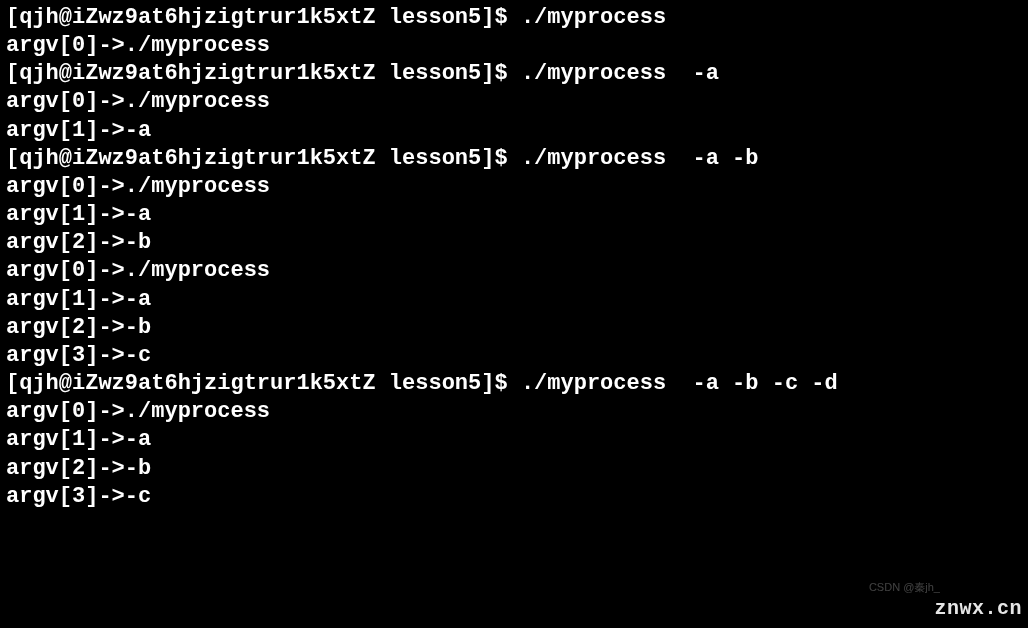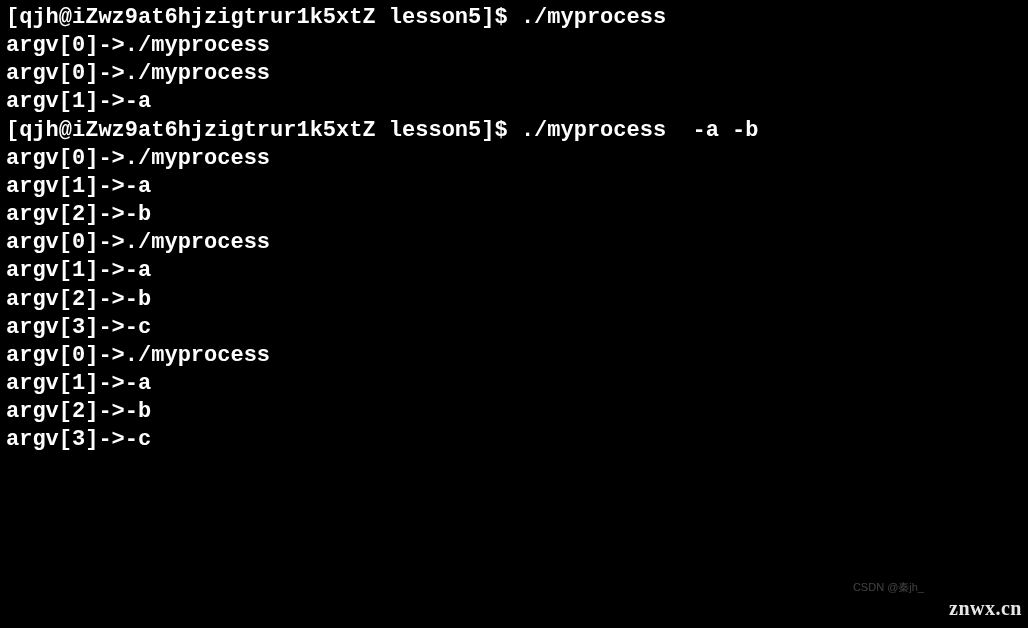"[qjh@iZwz9at6hjzigtrur1k5xtZ lesson5]$ ./myprocess -a" div.line { html: none -> <div>[qjh@iZwz9at6hjzigtrur1k5xtZ lesson5]$ ./myprocess -a</div> }
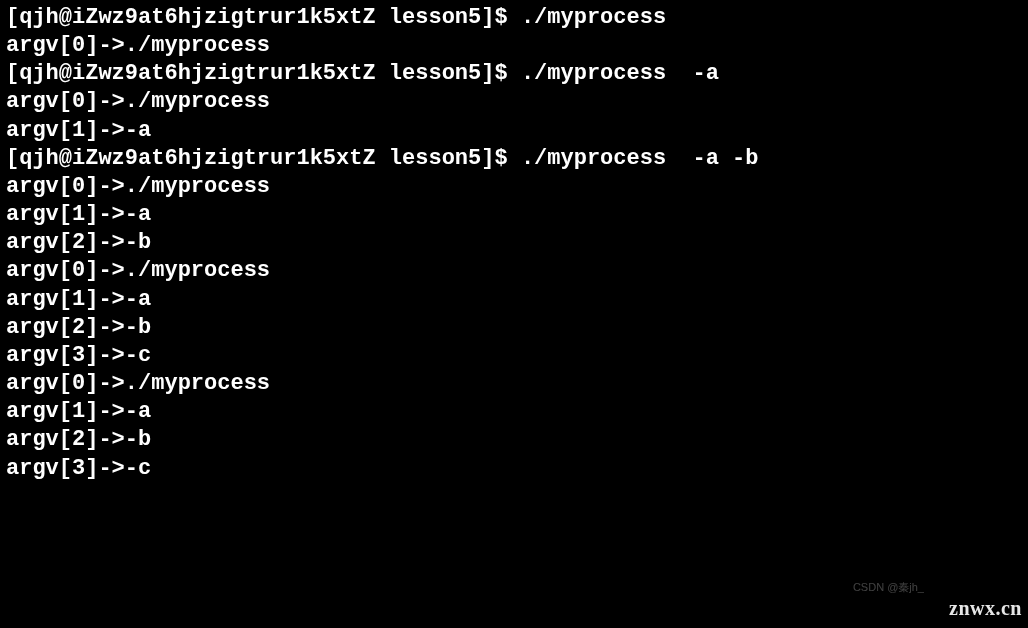"[qjh@iZwz9at6hjzigtrur1k5xtZ lesson5]$ ./myprocess -a -b -c -d" div.line { html: none -> <div>[qjh@iZwz9at6hjzigtrur1k5xtZ lesson5]$ ./myprocess -a -b -c -d</div> }
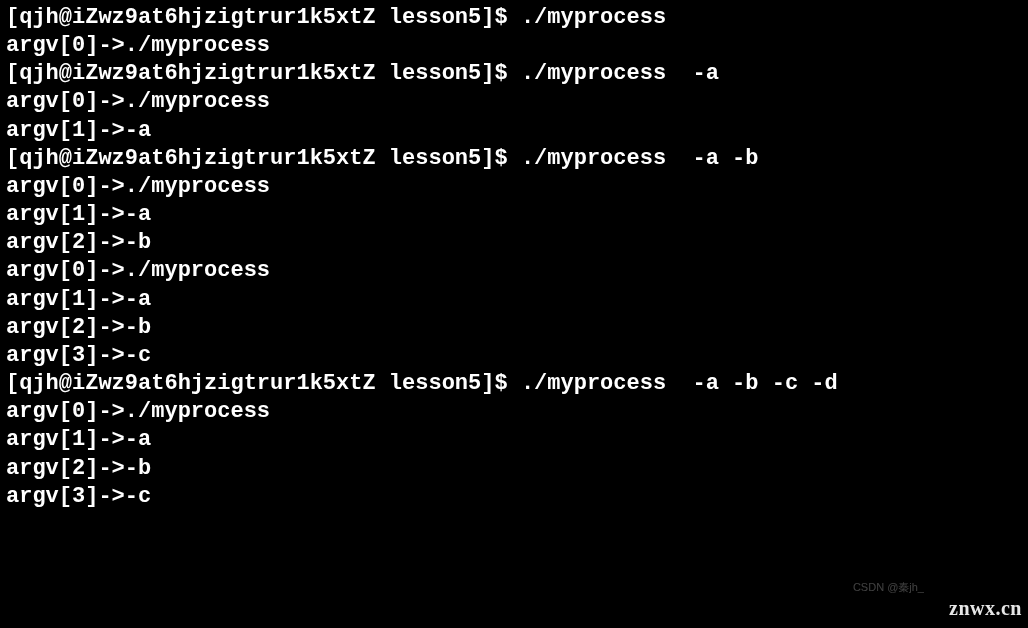"CSDN @秦jh_" .watermark-csdn { right: 104px -> 88px }
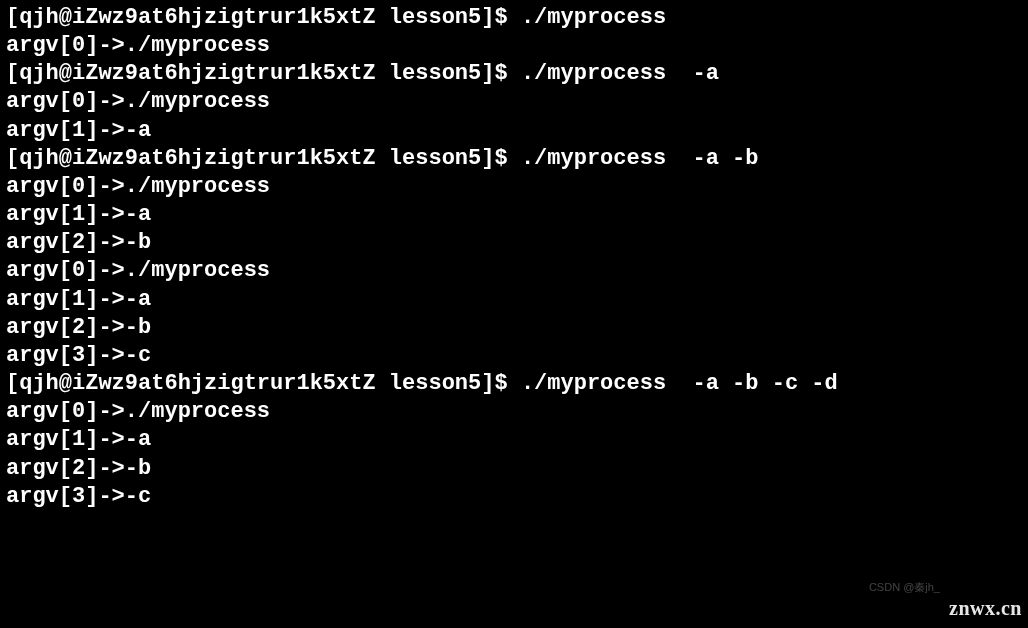"znwx.cn" .watermark-znwx { font-family: Liberation Serif, serif -> Liberation Mono, monospace }
